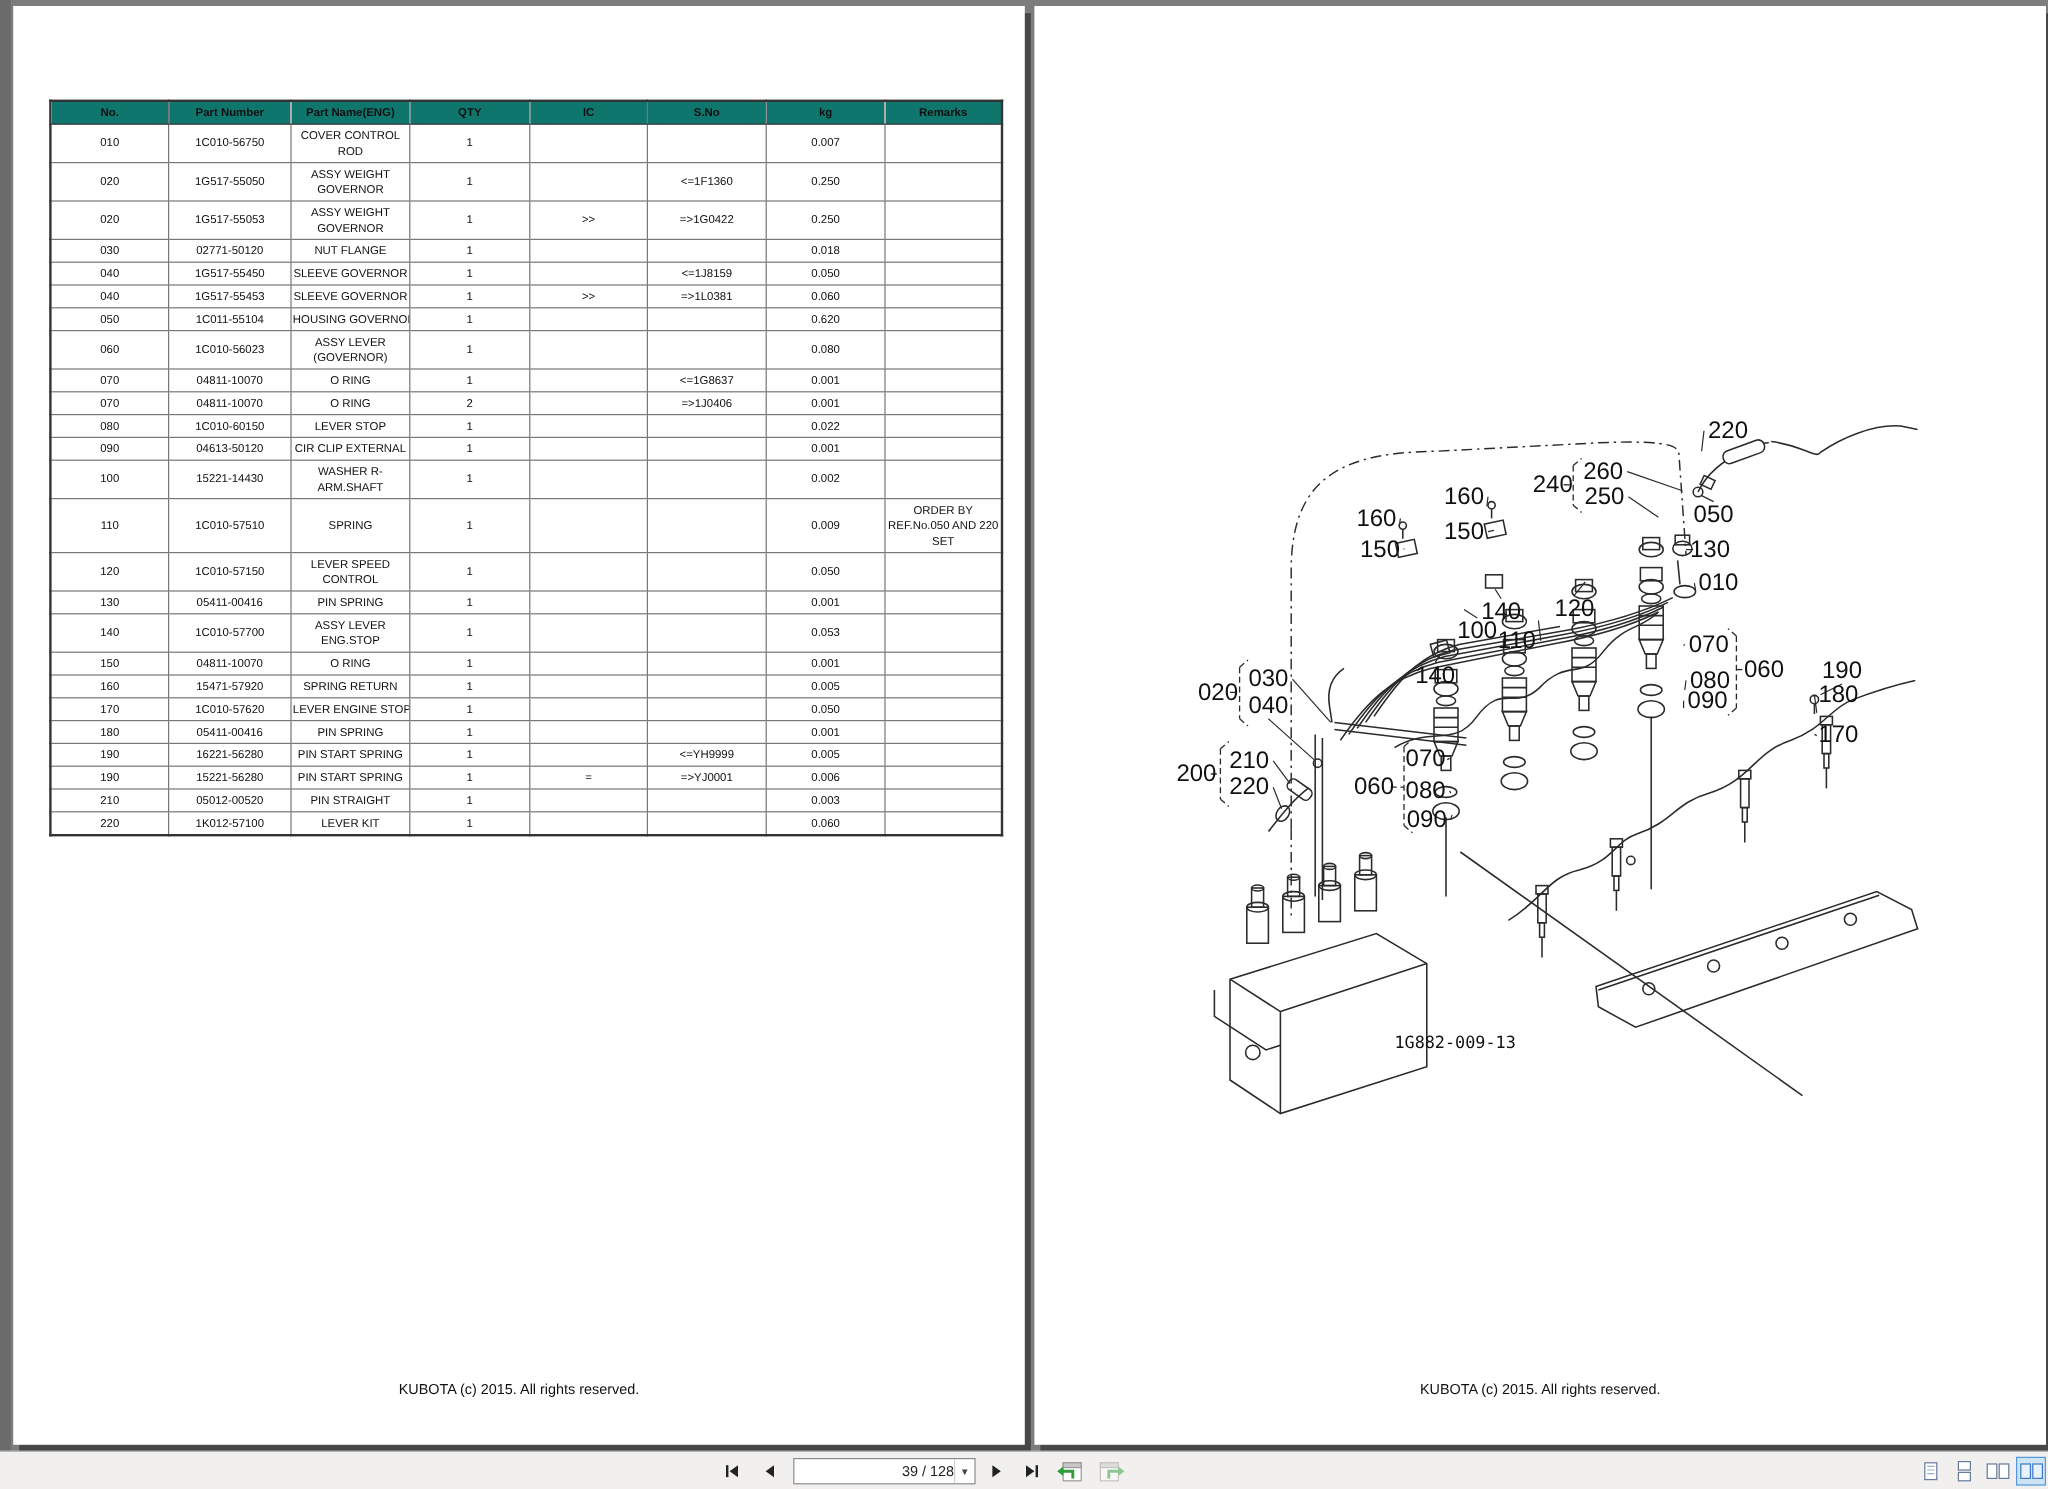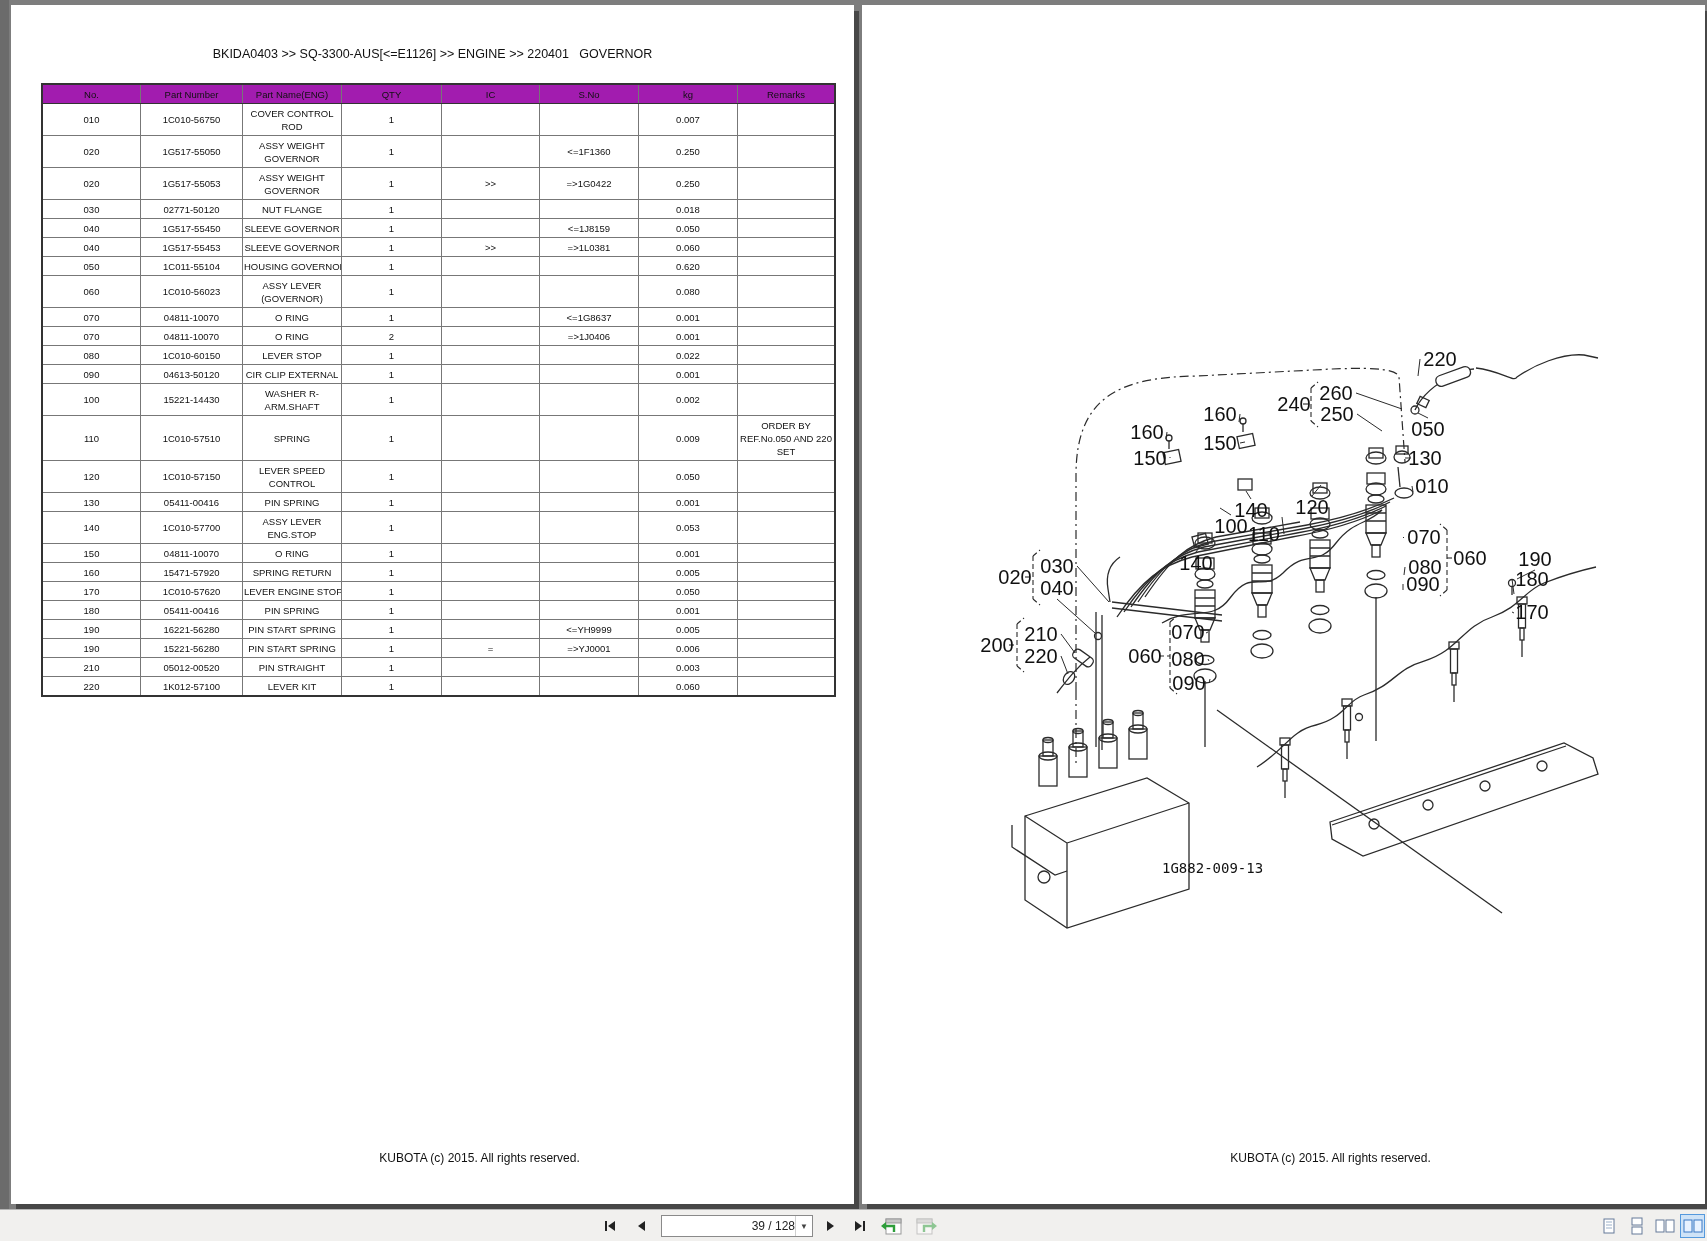"BKIDA0403 >> SQ-3300-AUS[<=E1126] >>" div.page-header { html: <div>BKIDA0403 &gt;&gt; SQ-3300-AUS[&lt;=E1126] &gt;&gt; ENGINE &gt;&gt; 220401 GOVERNOR</div> -> none }
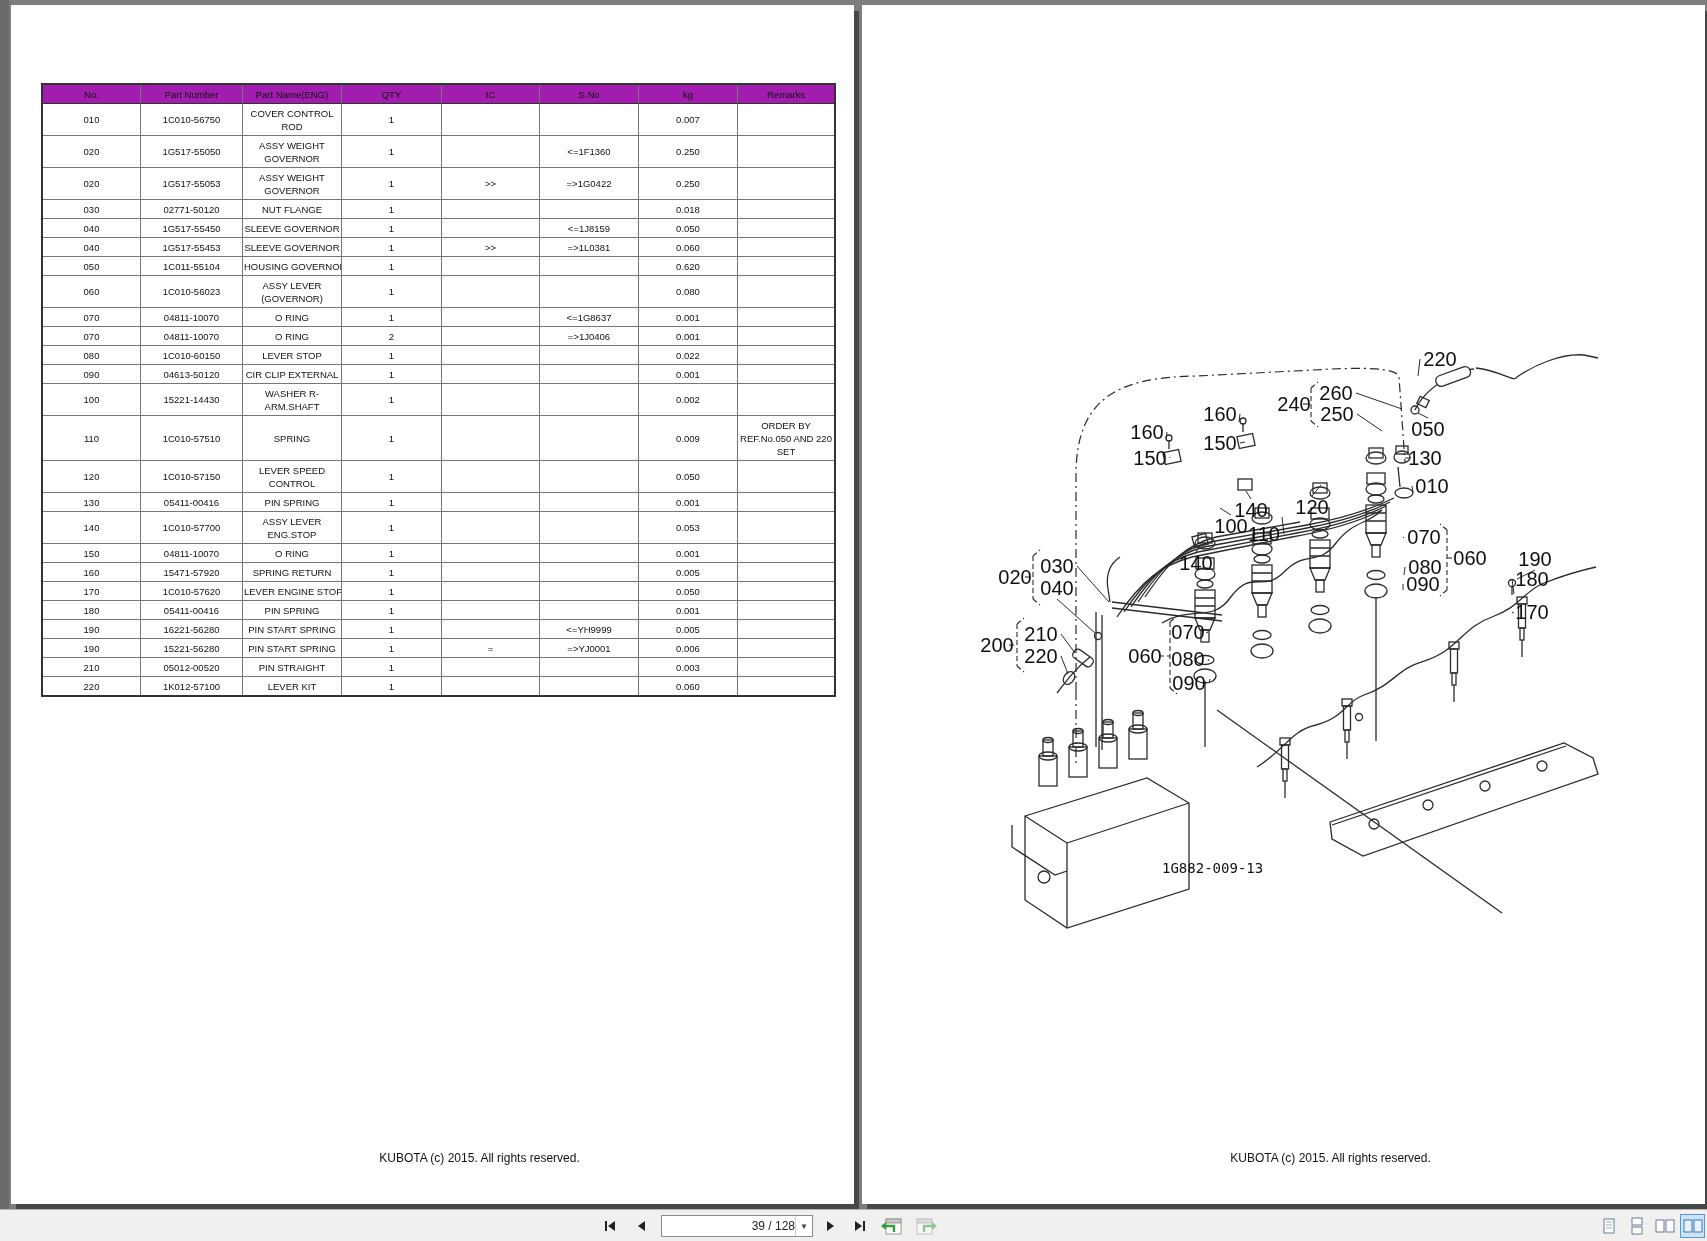"No." table.parts th { background: #a21caf -> #0f766e; font-weight: normal -> bold }
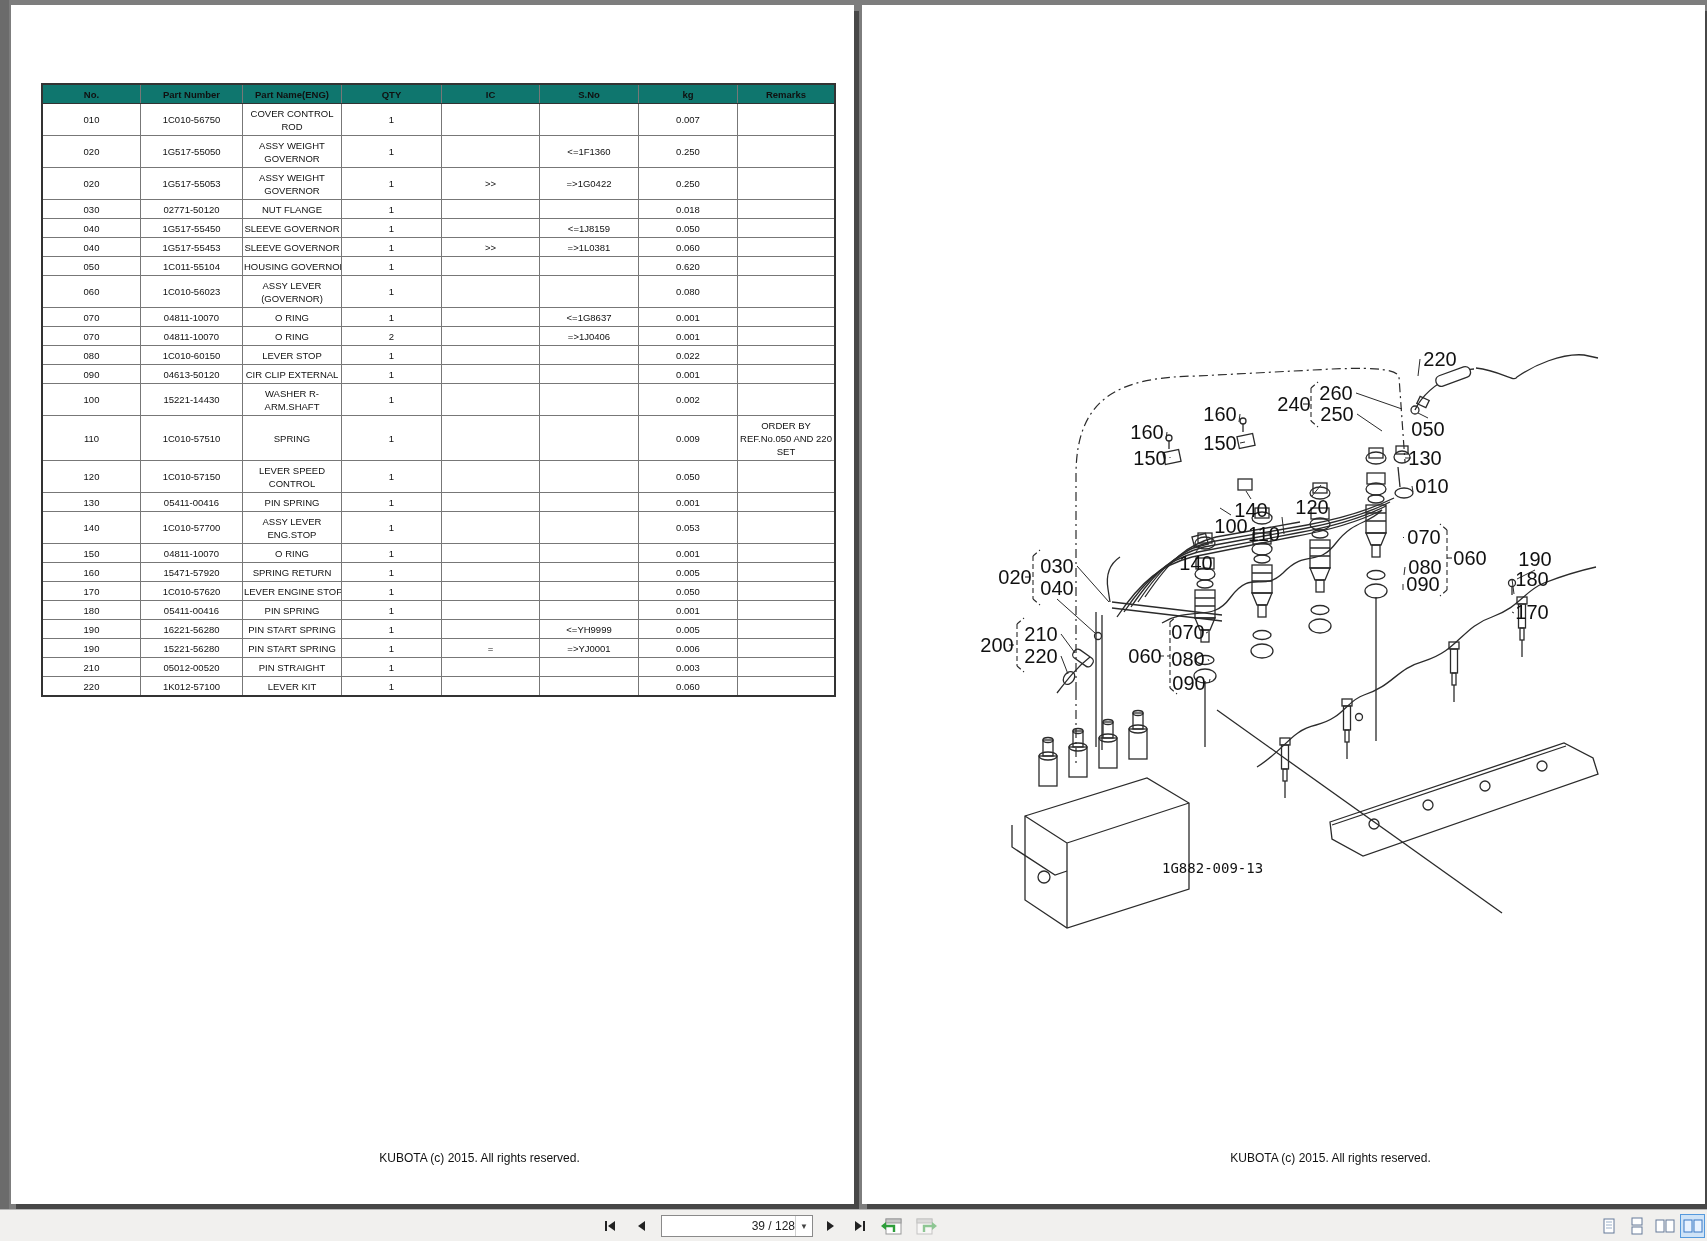"KUBOTA (c) 2015. All rights" .page-footer { padding-left: 47px -> none }
